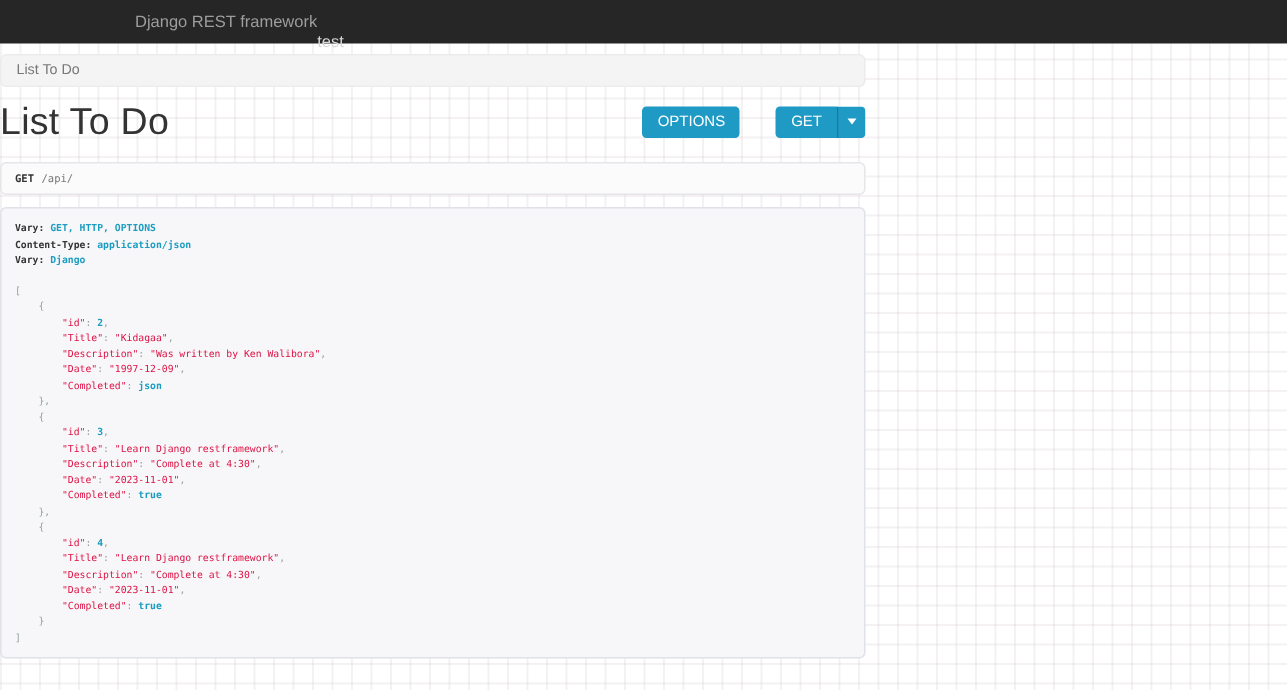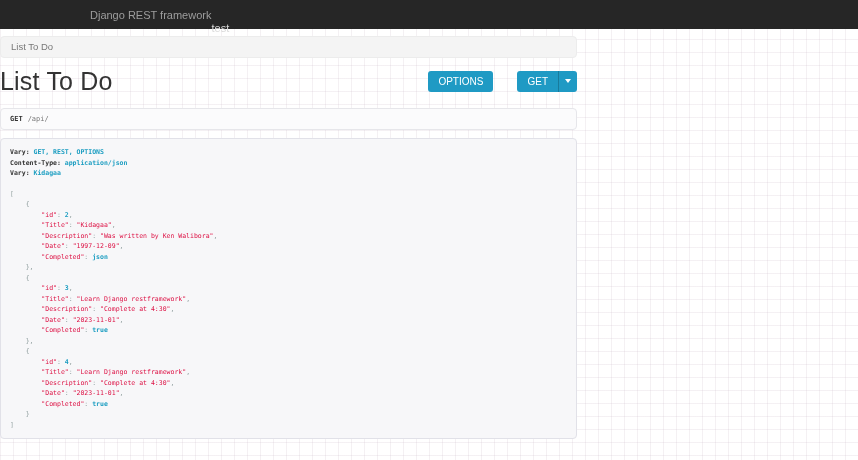"GET, REST, OPTIONS" span.tok-lit { text: REST -> HTTP }
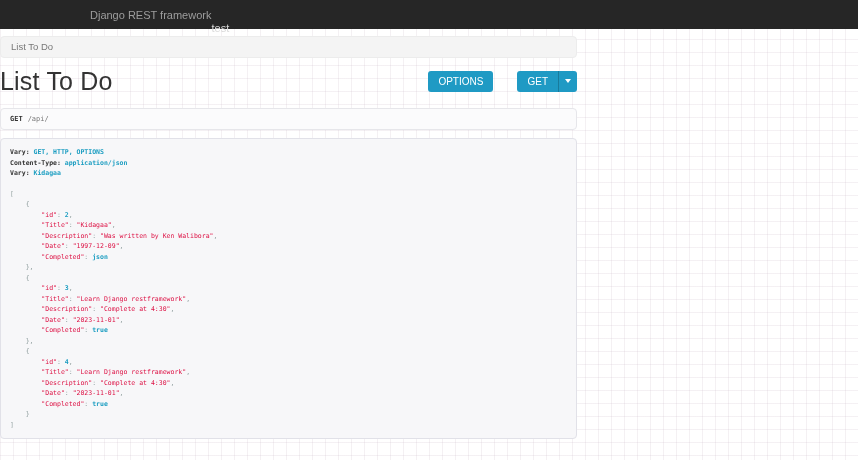"Kidagaa" span.tok-lit { text: Kidagaa -> Django }
